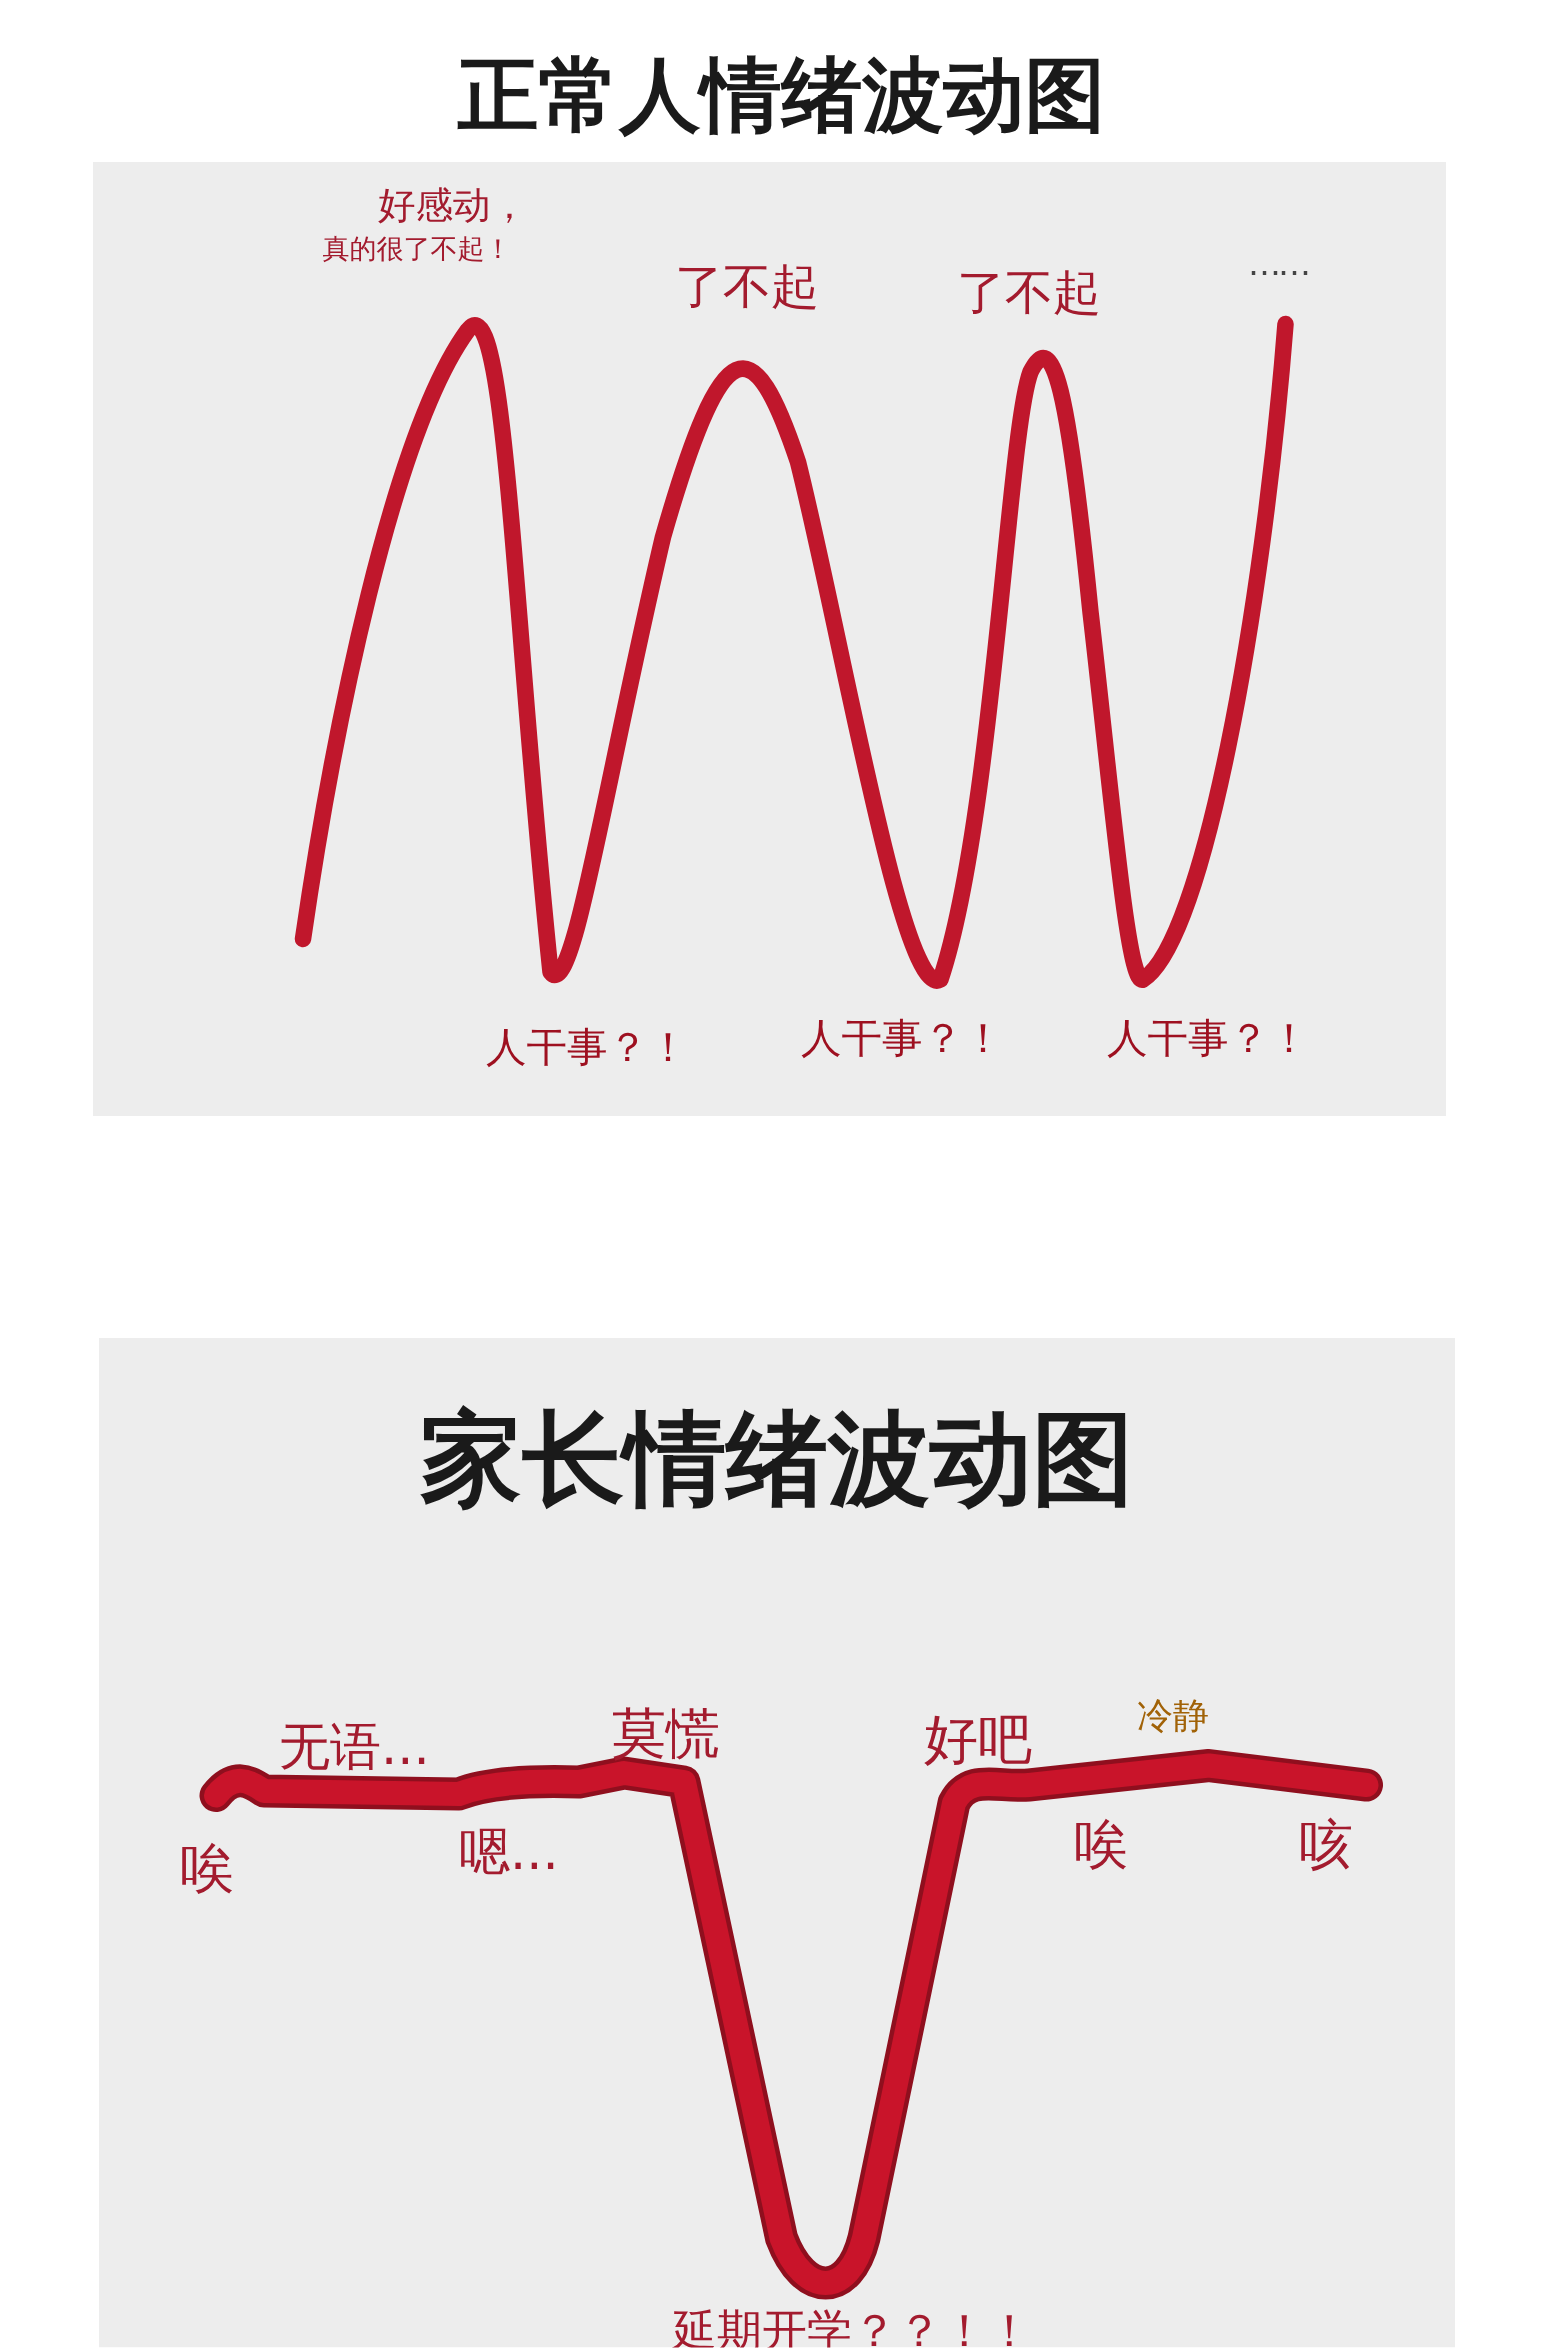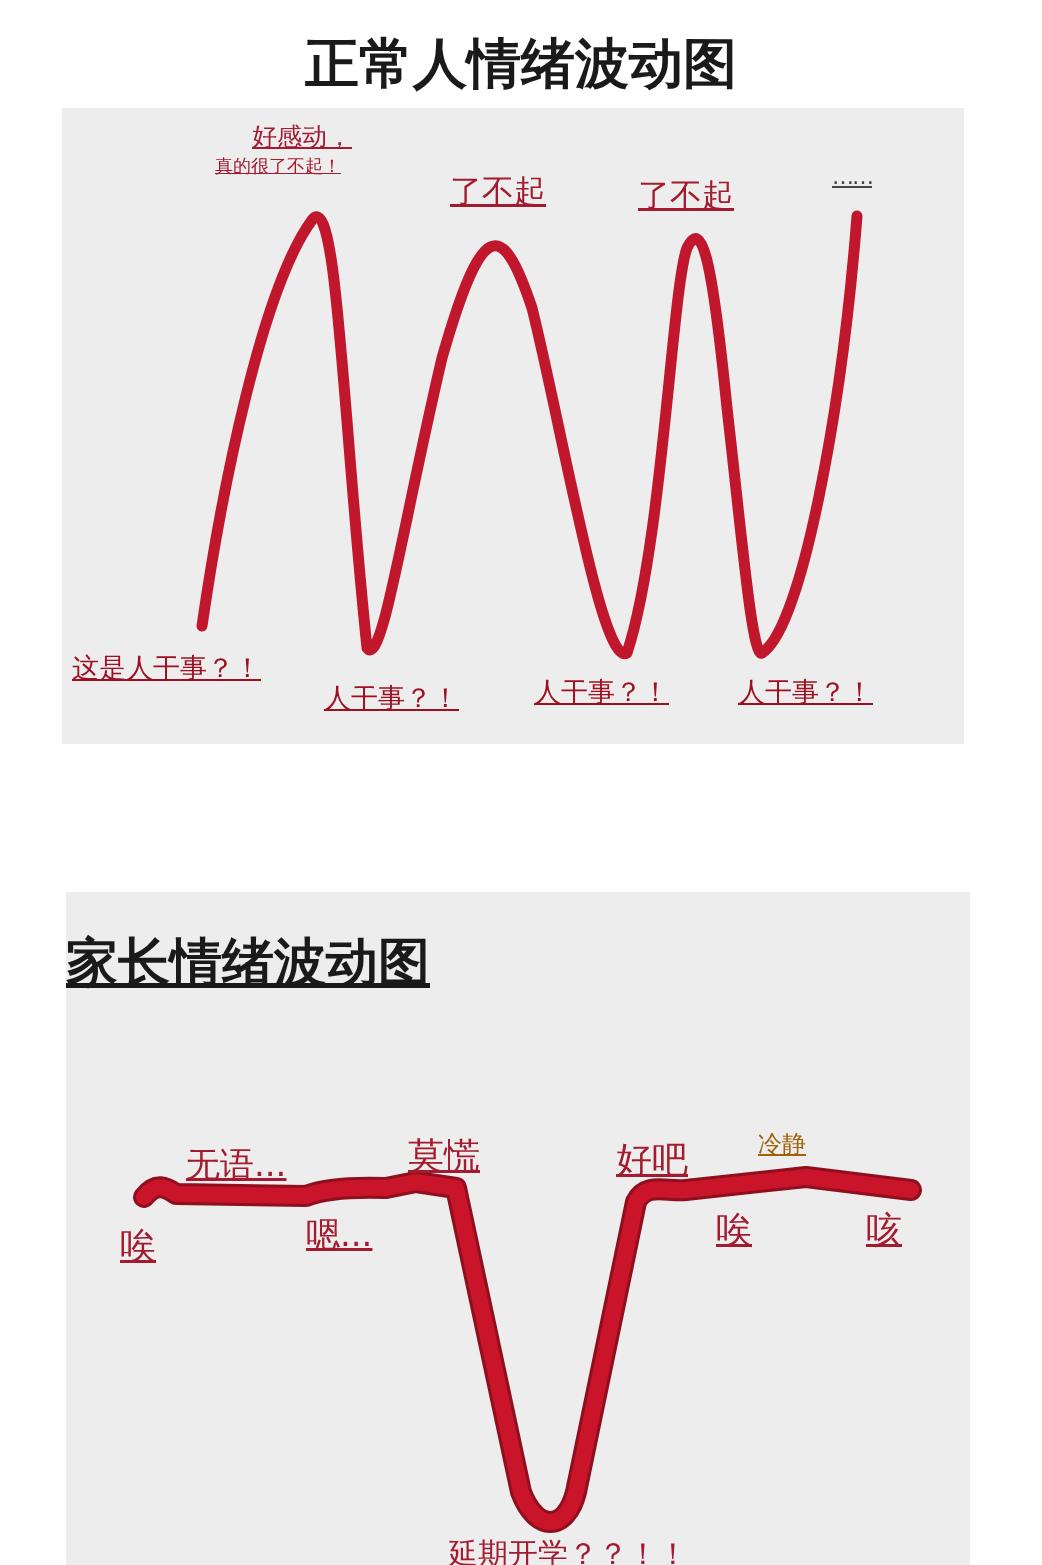"好感动，" .lbl { text-decoration: underline -> none }
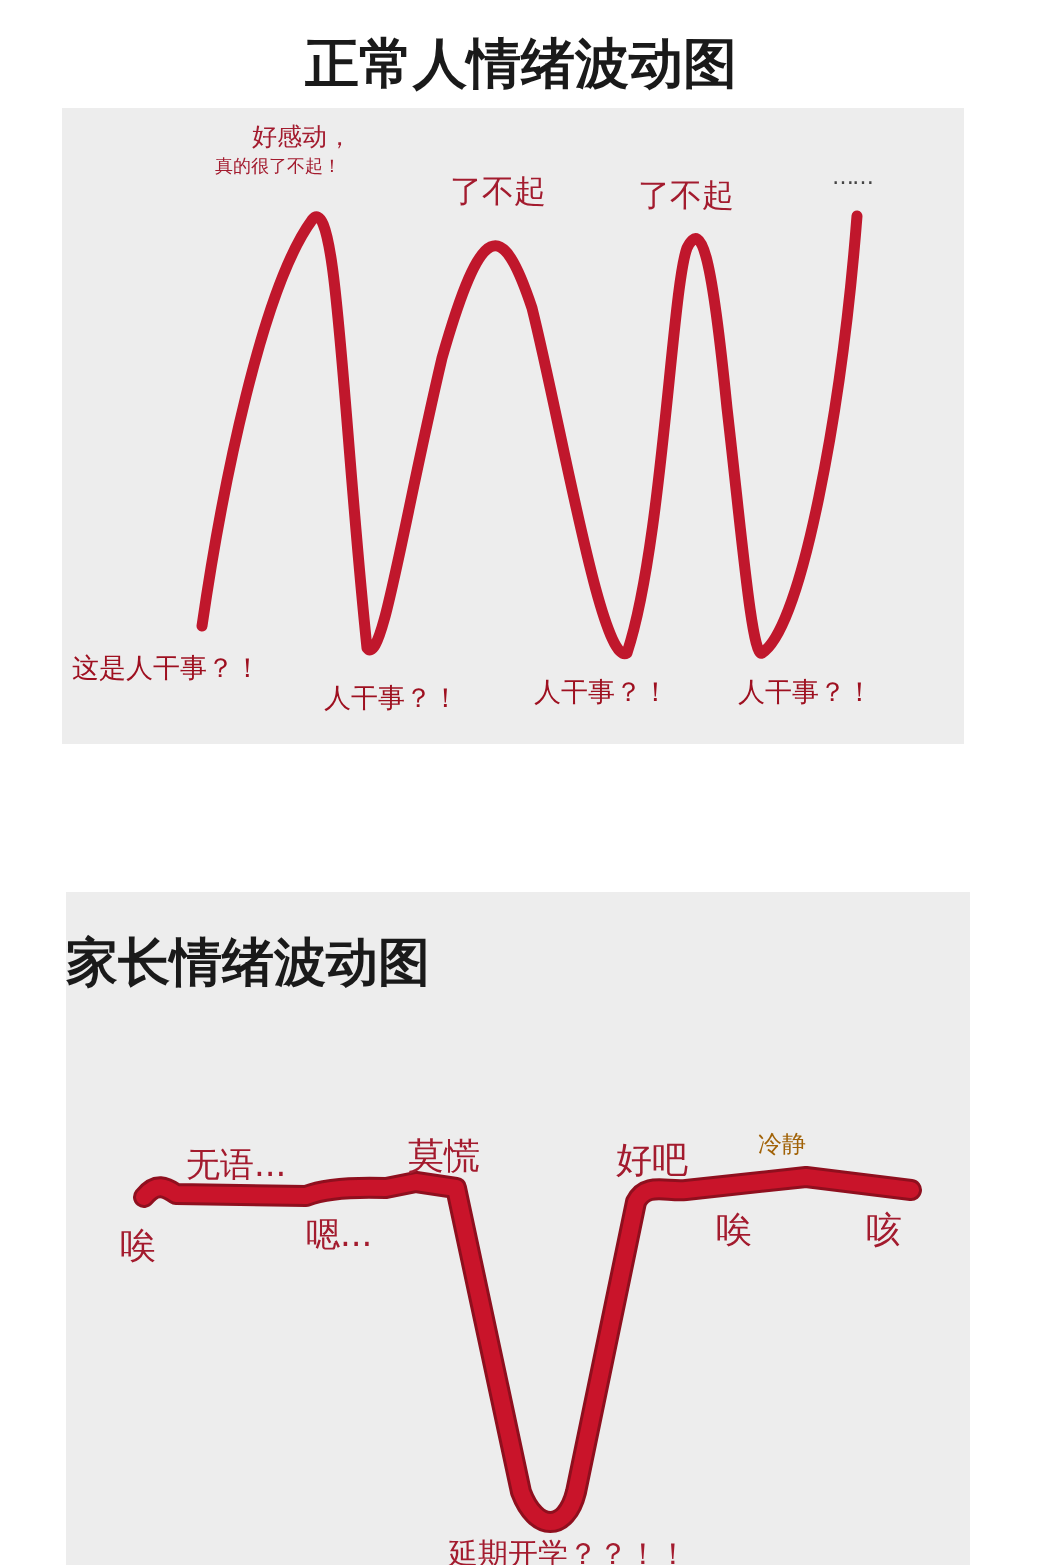"这是人干事？！" div.lbl { html: <div>这是人干事？！</div> -> none }
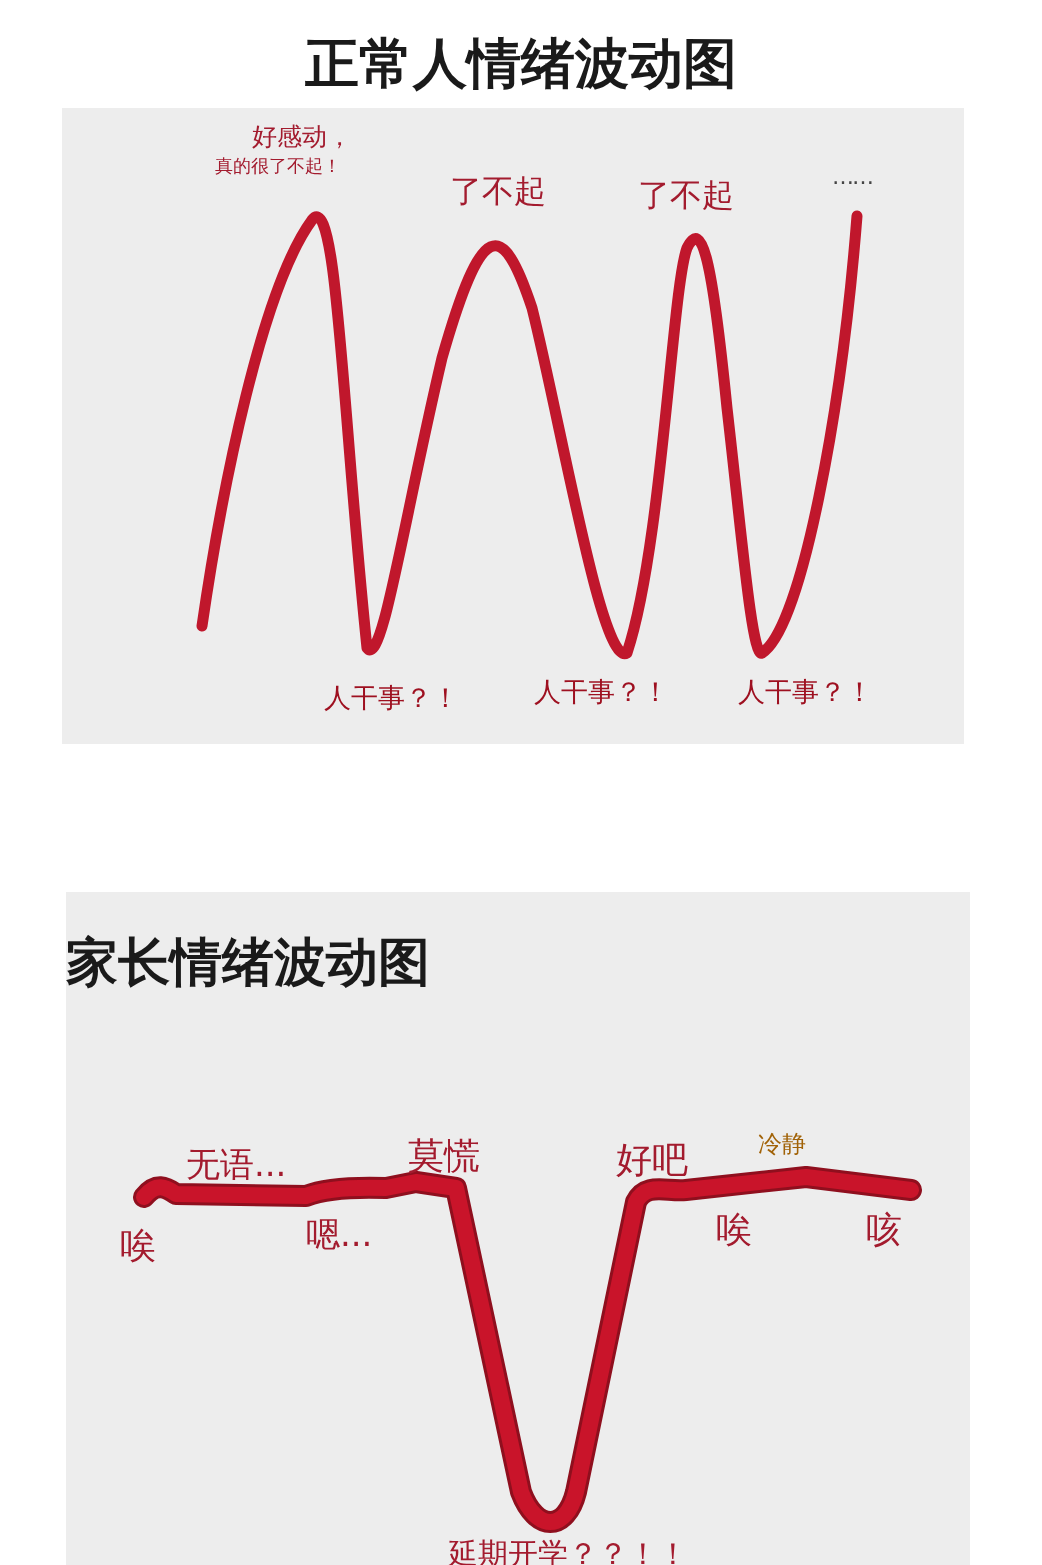"家长情绪波动图" div.lbl { font-size: 52px -> 68px; text-align: none -> center }
